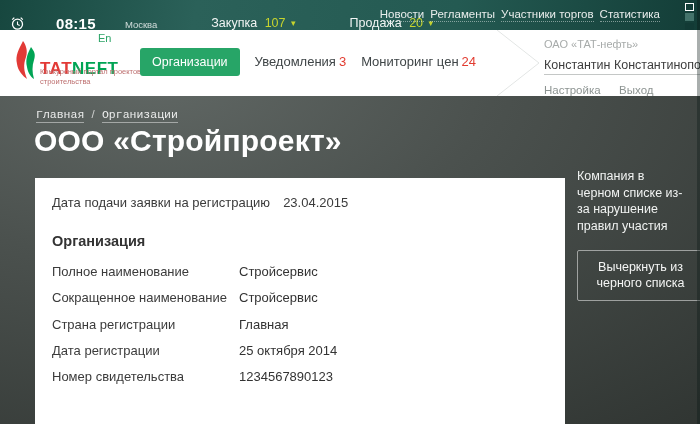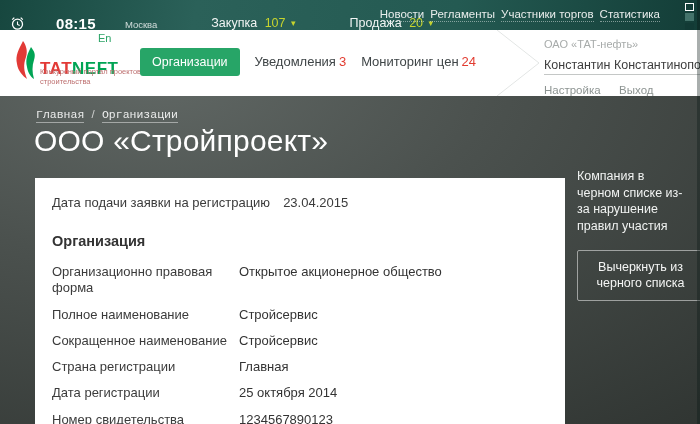"ООО «Стройпроект»" .page-title { font-weight: 400 -> 700 }
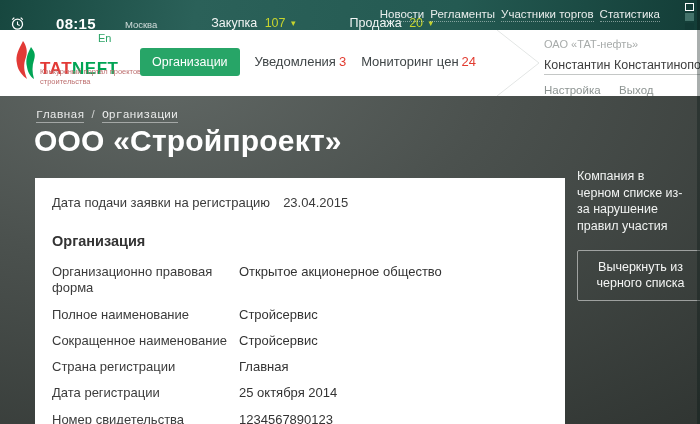"Организационно правовая форма" div.row { html: <div> <span>Организационно правовая форма</span> <span>Открытое акционерное общество</span> </div> -> none }
